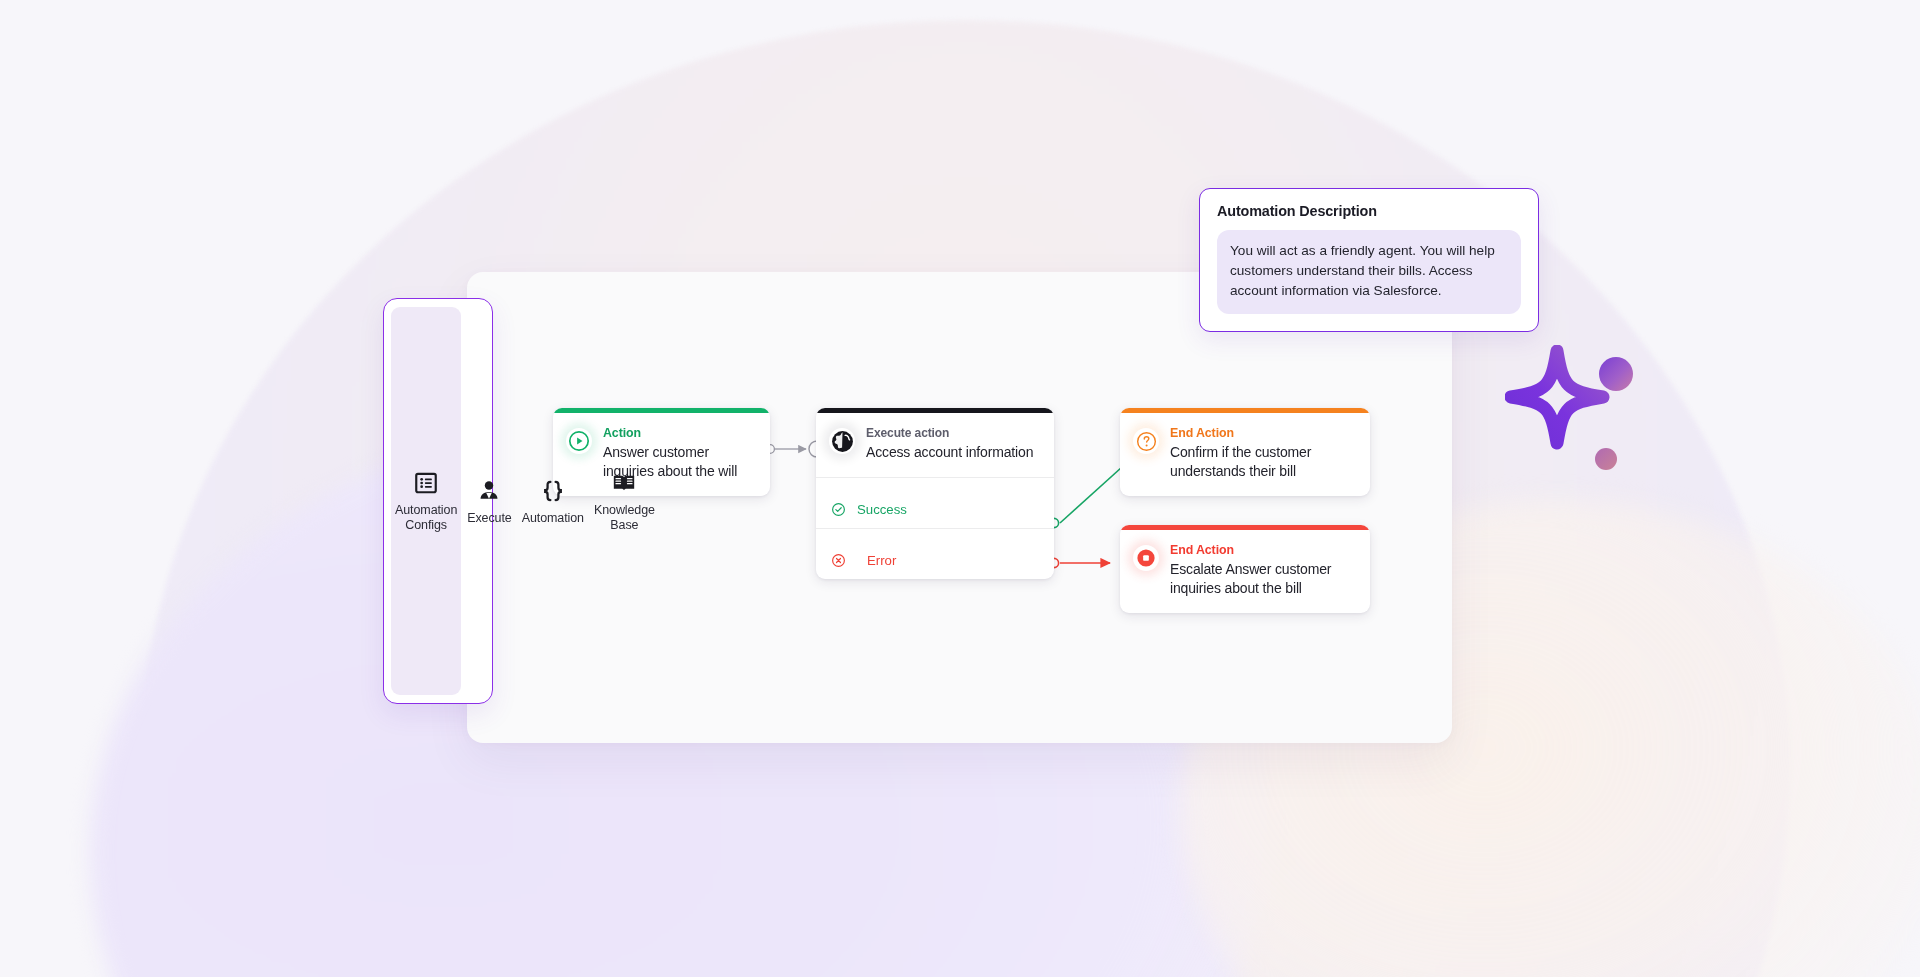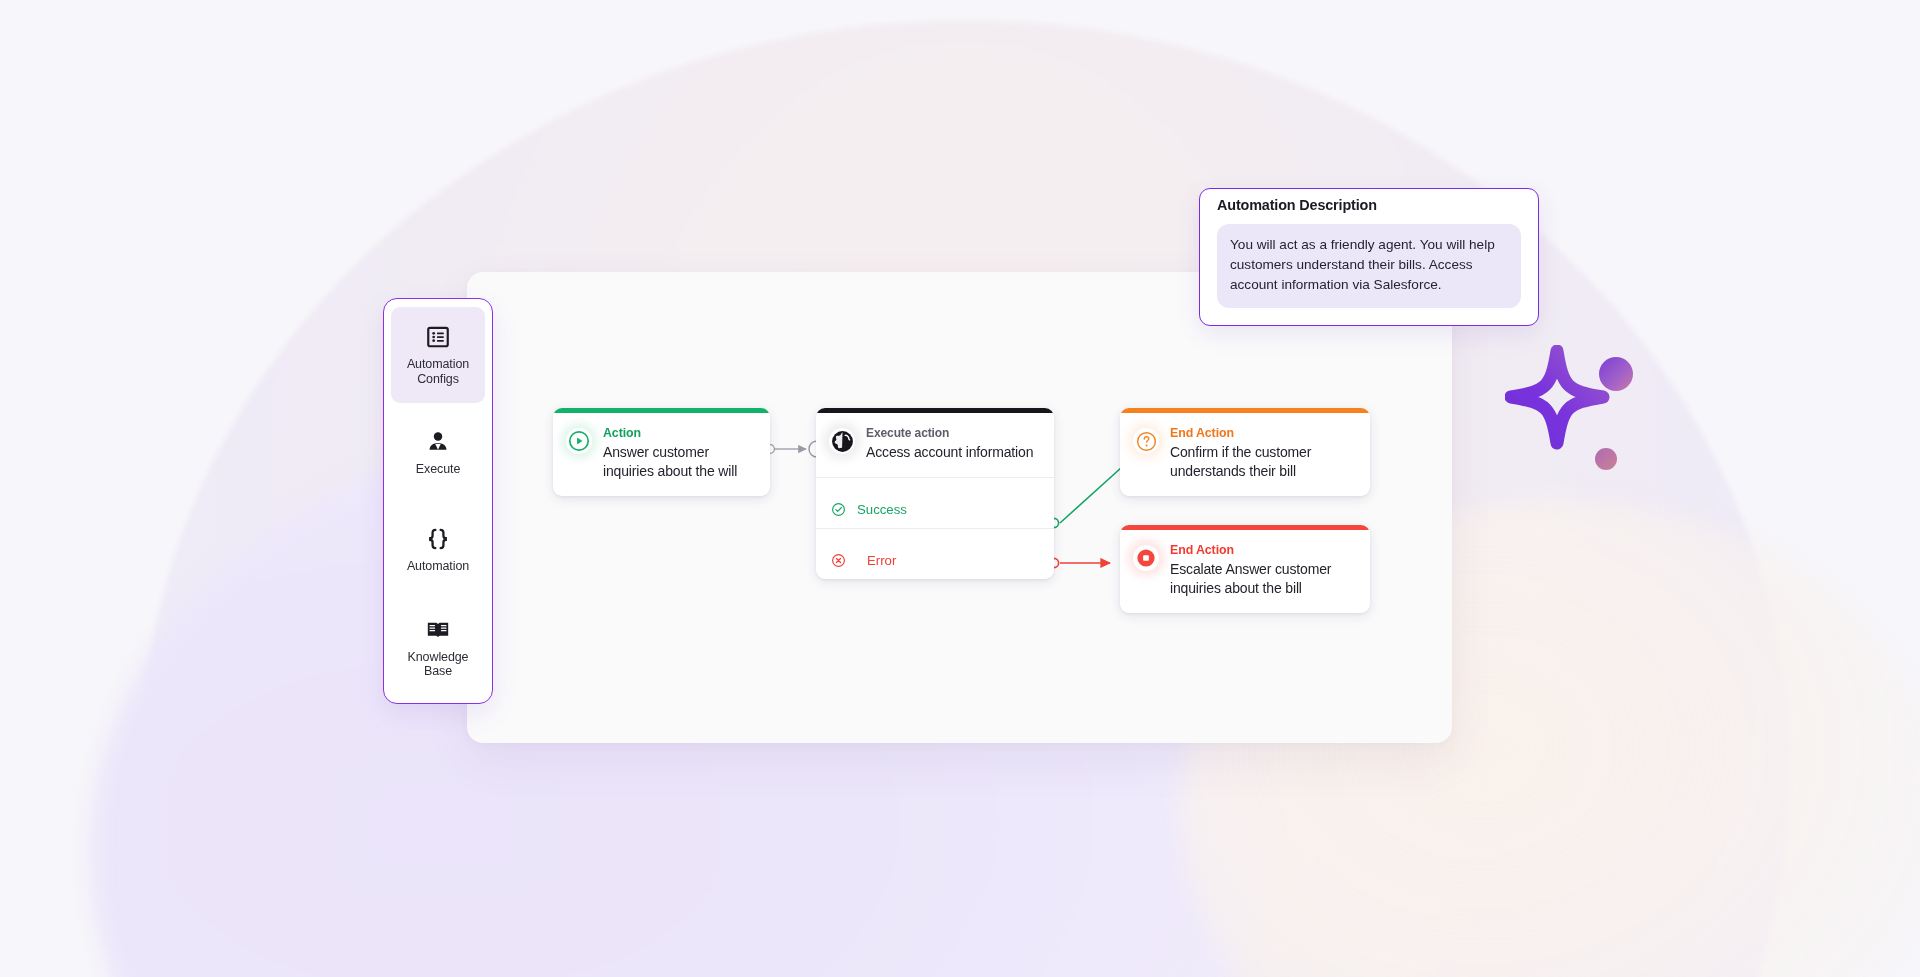"Automation Description" .desc-card { padding: 8px 17px 17px -> 14px 17px 17px }
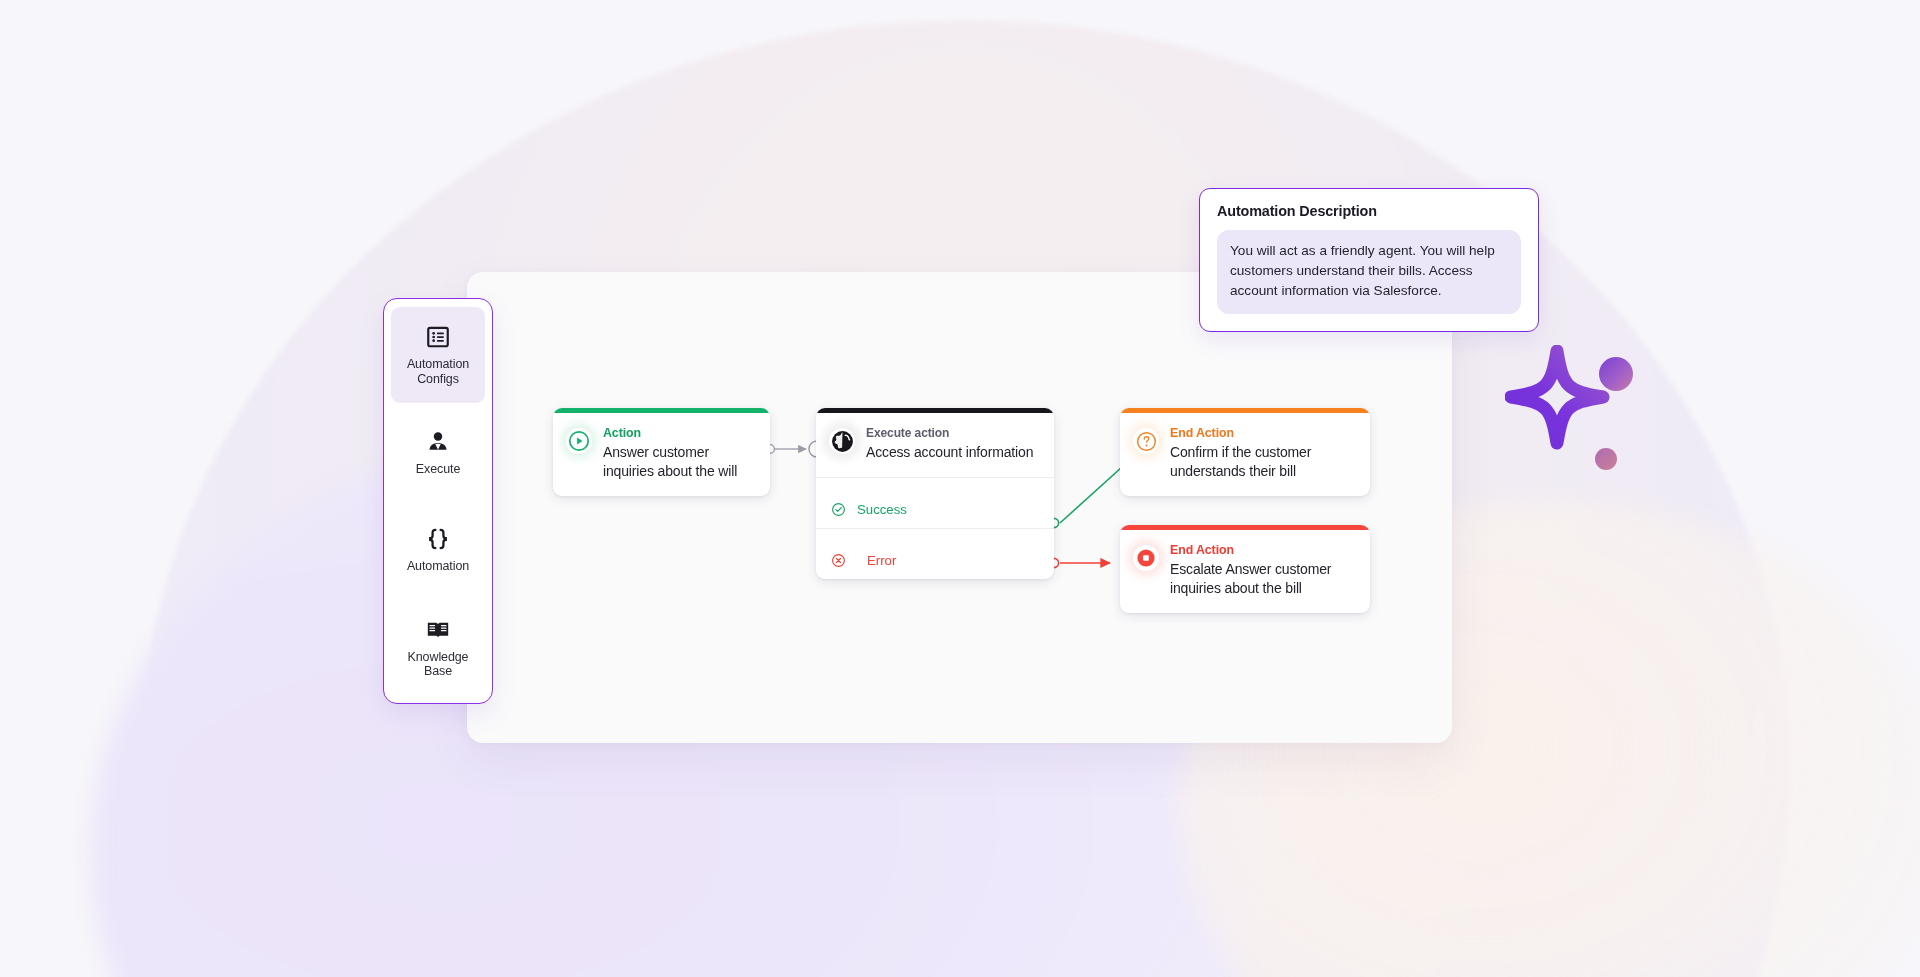"Automation Configs" .sidebar { flex-direction: column -> none }
